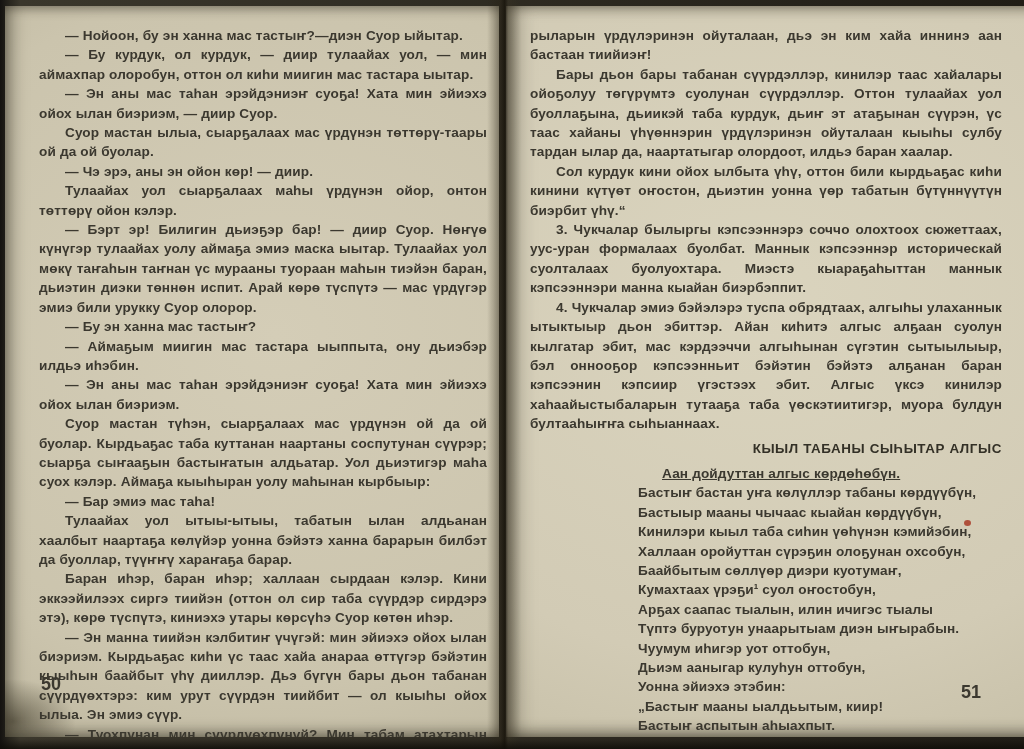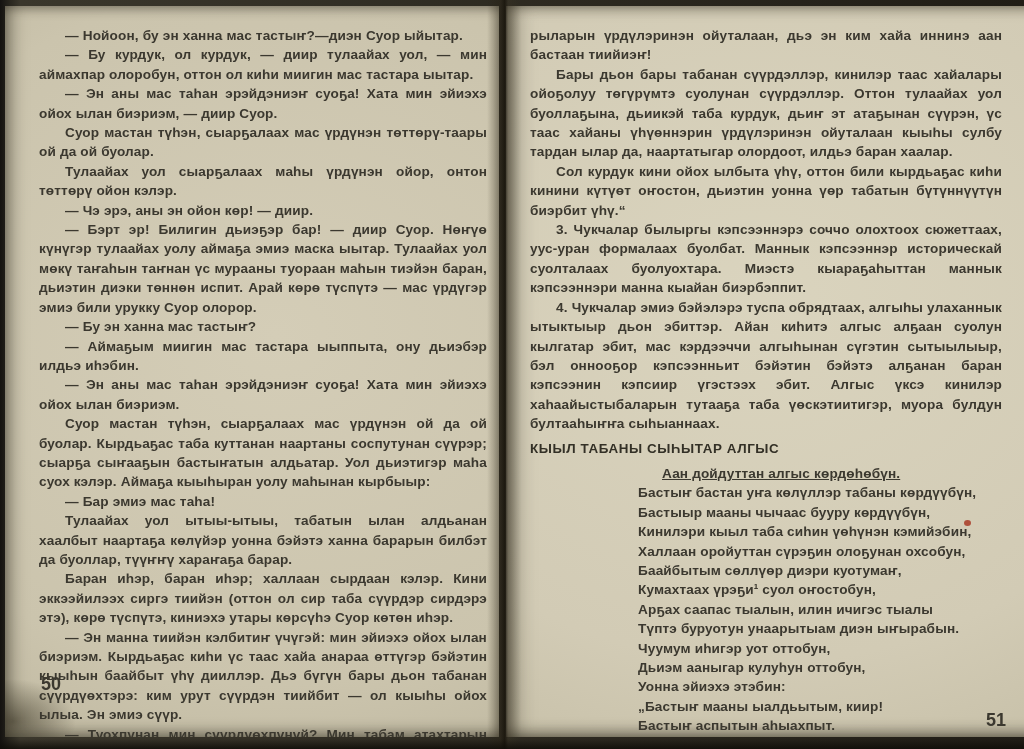"Суор мастан түһэн, сыарҕалаах мас үрдүнэн төттөрү-таары" div.para { text: түһэн -> ылыа }
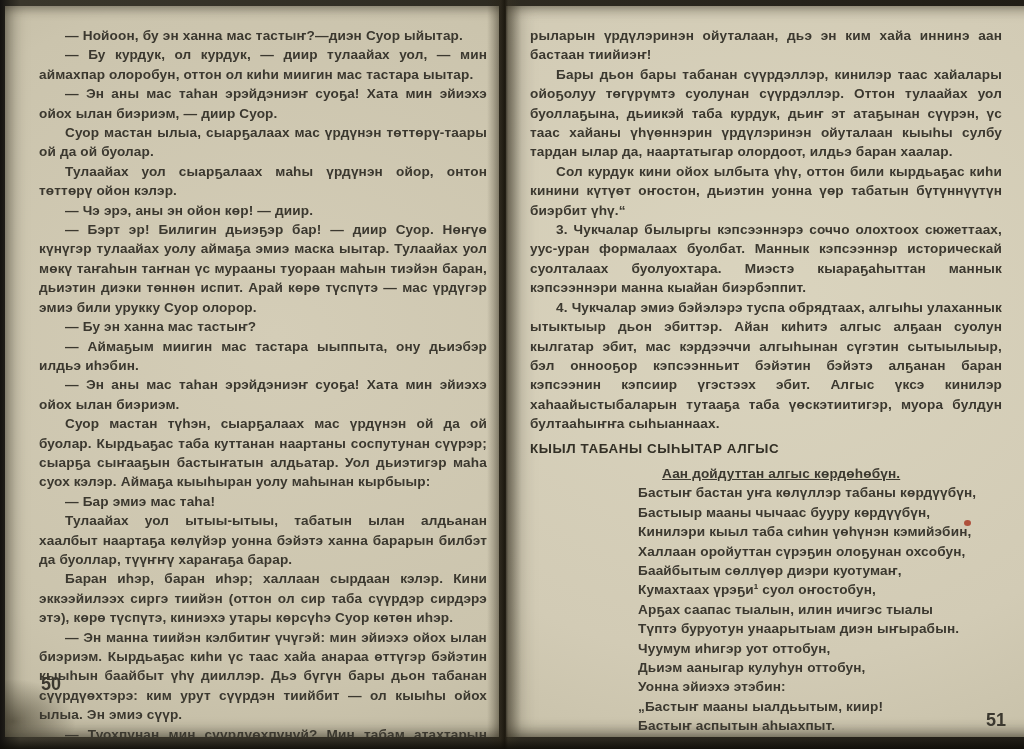"Тулаайах уол сыарҕалаах маһы үрдүнэн" div.para { order: before "— Чэ эрэ, аны эн" -> after "— Чэ эрэ, аны эн" }
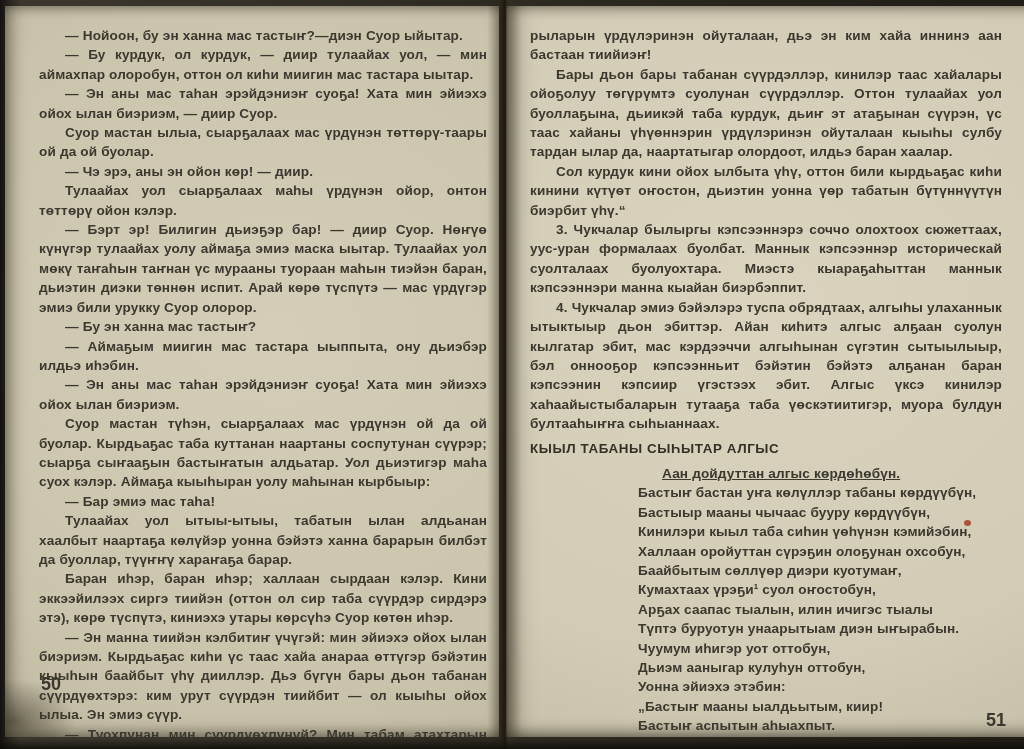"КЫЫЛ ТАБАНЫ СЫҺЫТАР АЛГЫС" .heading { text-align: left -> right }
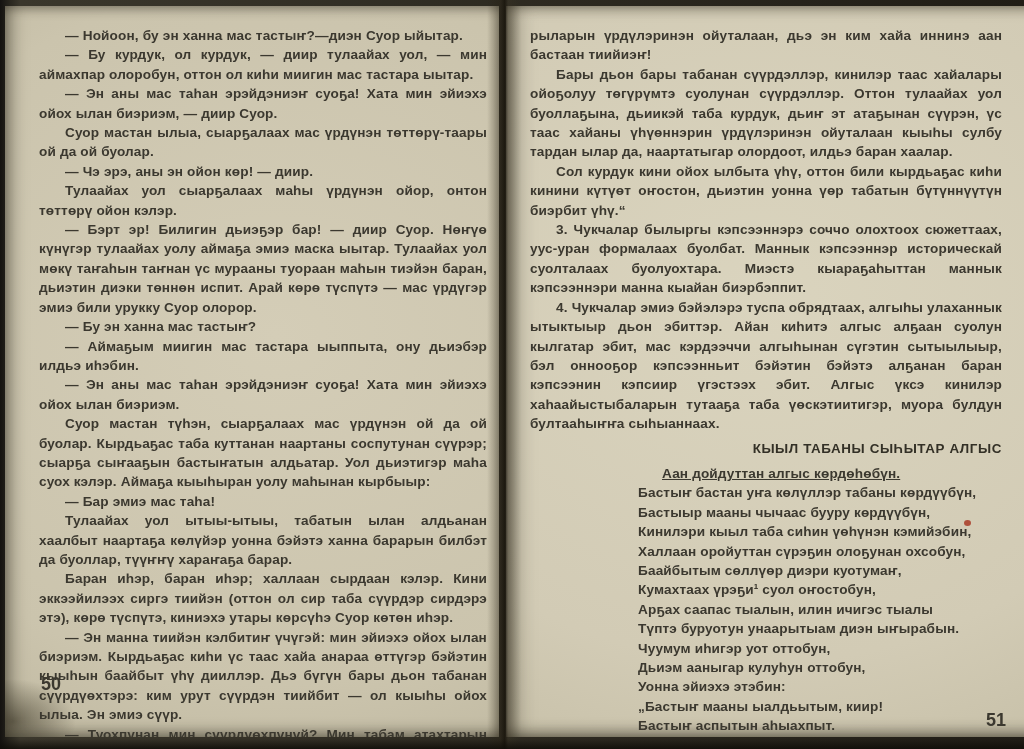"Бастыыр мааны чычаас бууру көрдүүбүн," div.verse-line { text: бууру -> кыайан }
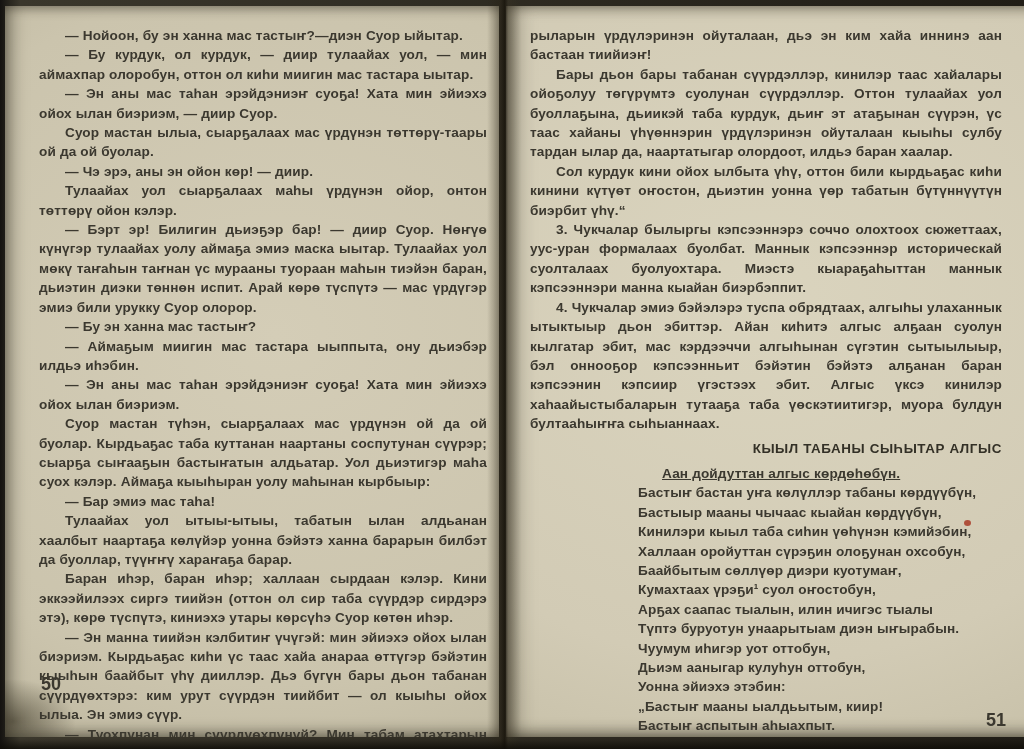"51" .pagenum.right-num { left: 480px -> 455px; margin-top: 28px -> none }
